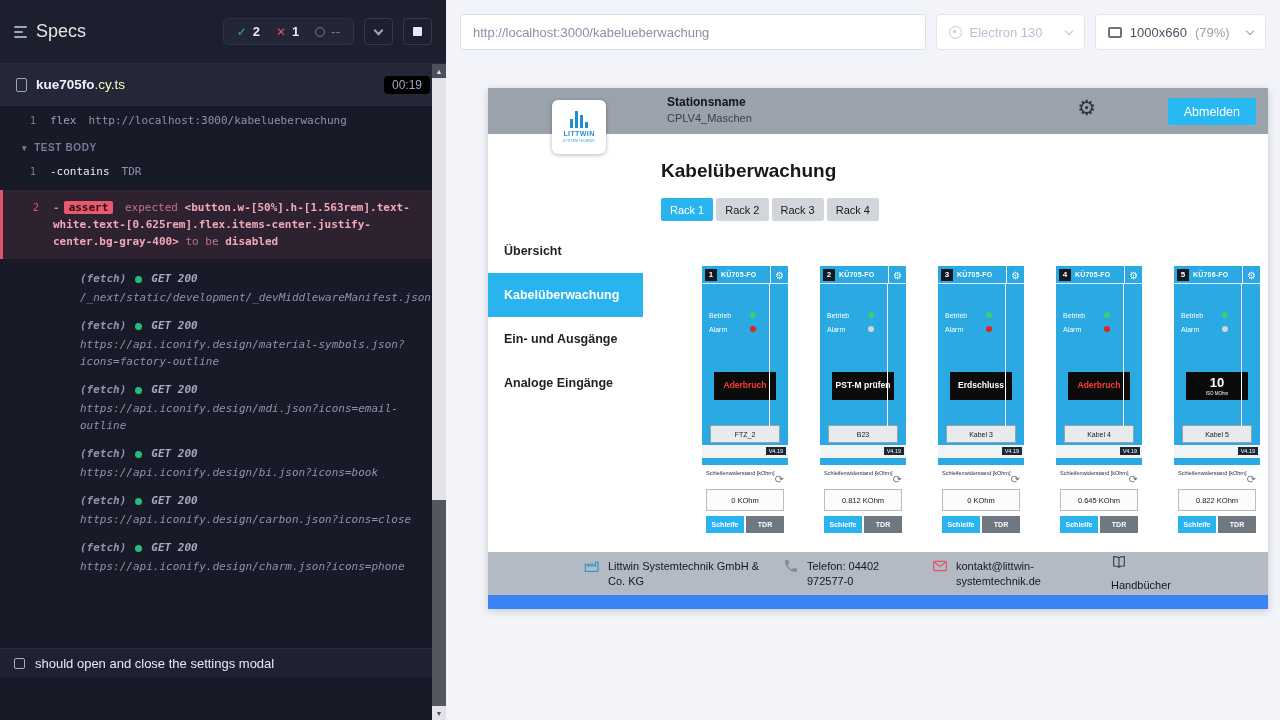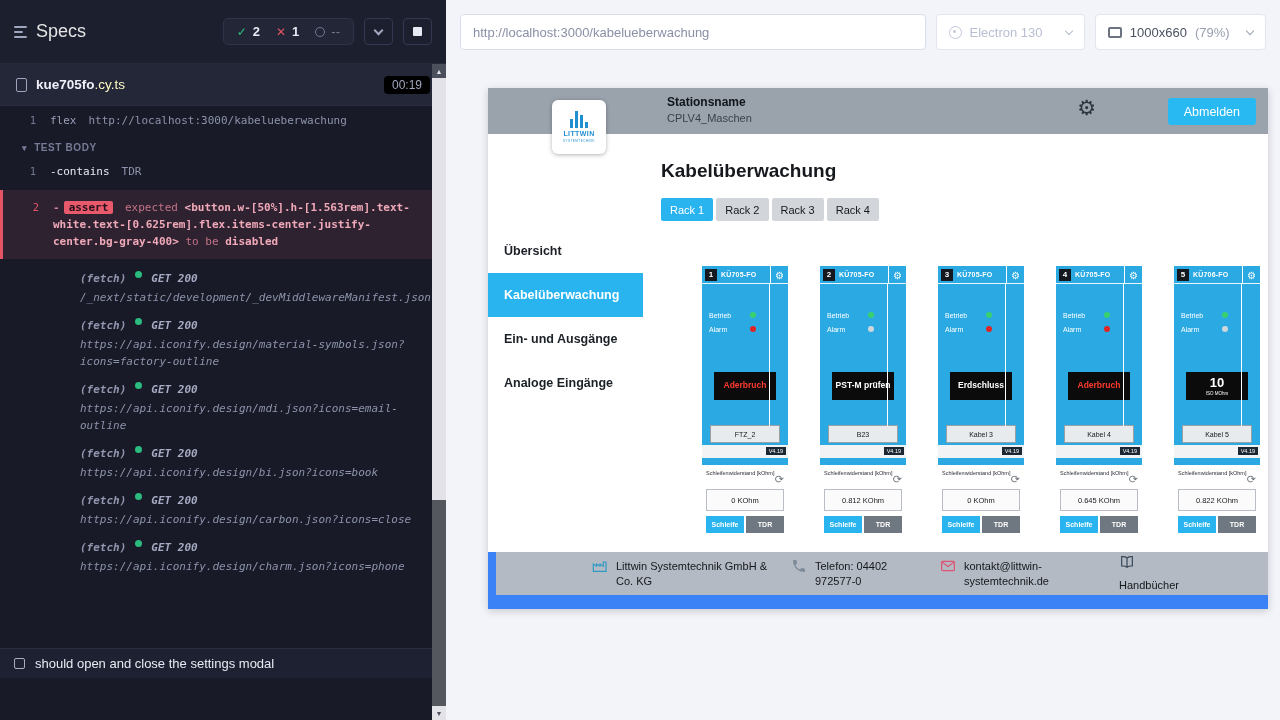"(fetch)" .fetch-head { align-items: flex-start -> center }
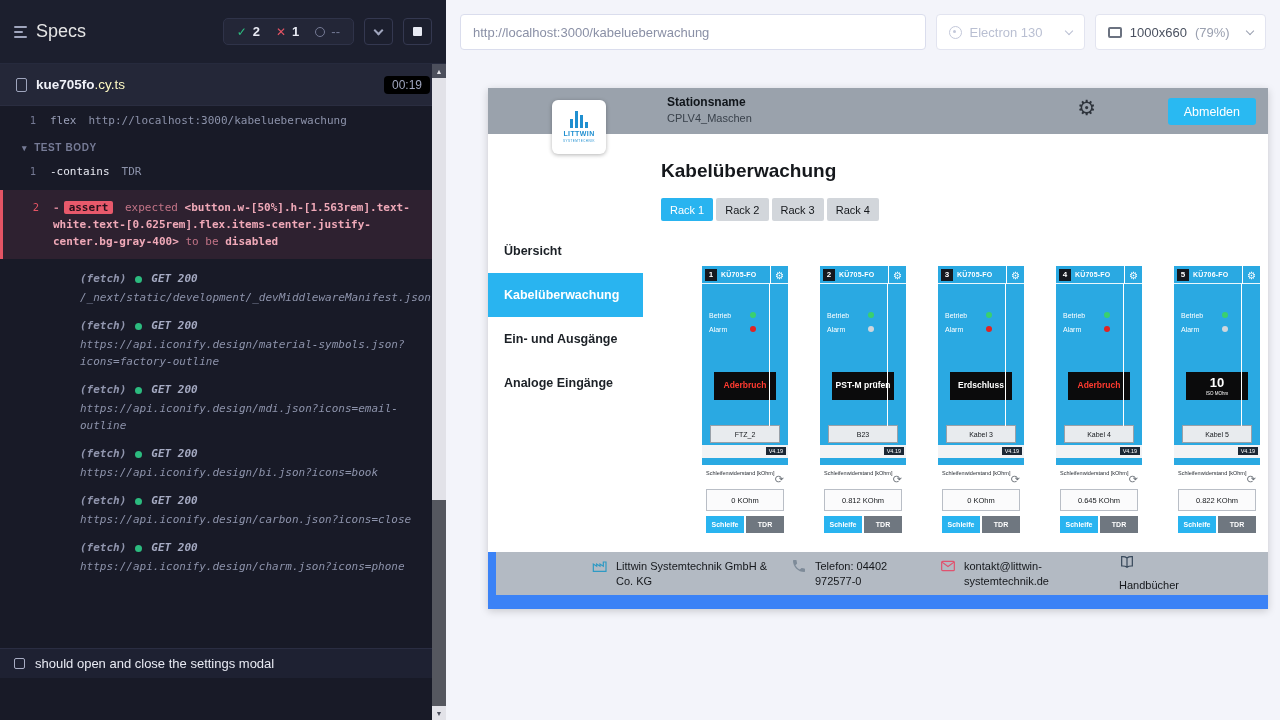"Littwin Systemtechnik GmbH & Co." .app-footer { left: 8px -> 0 }
